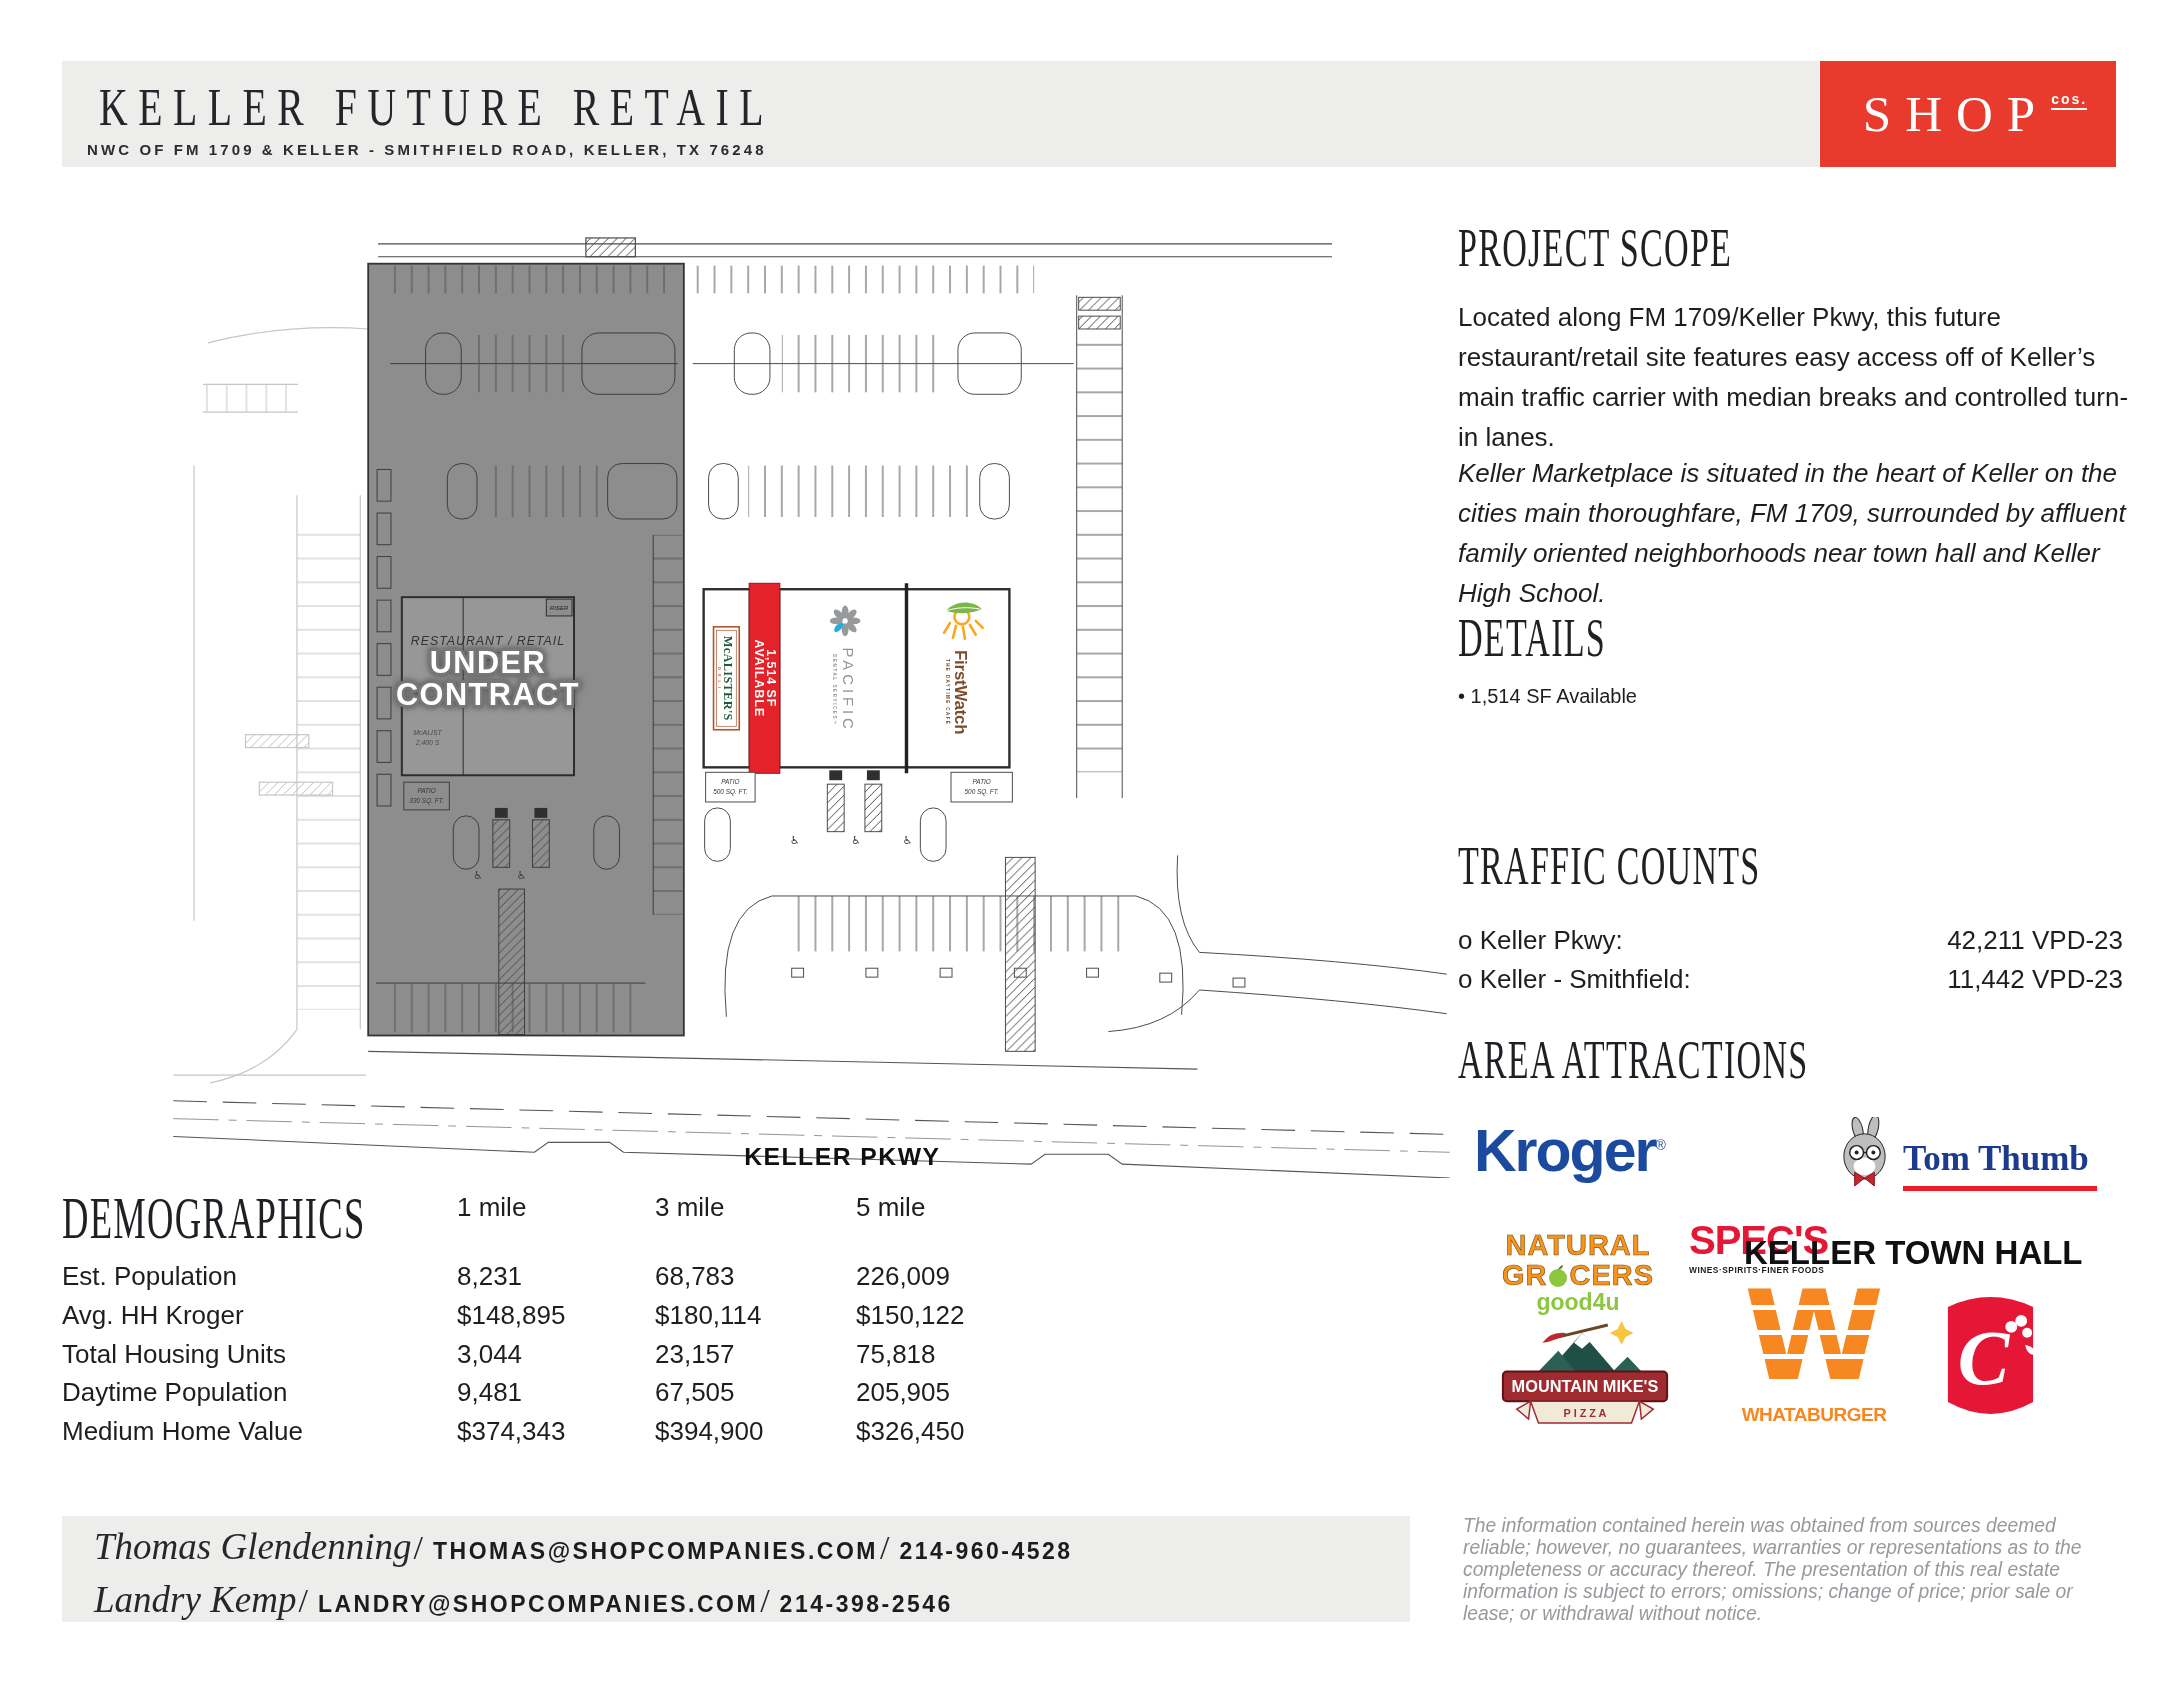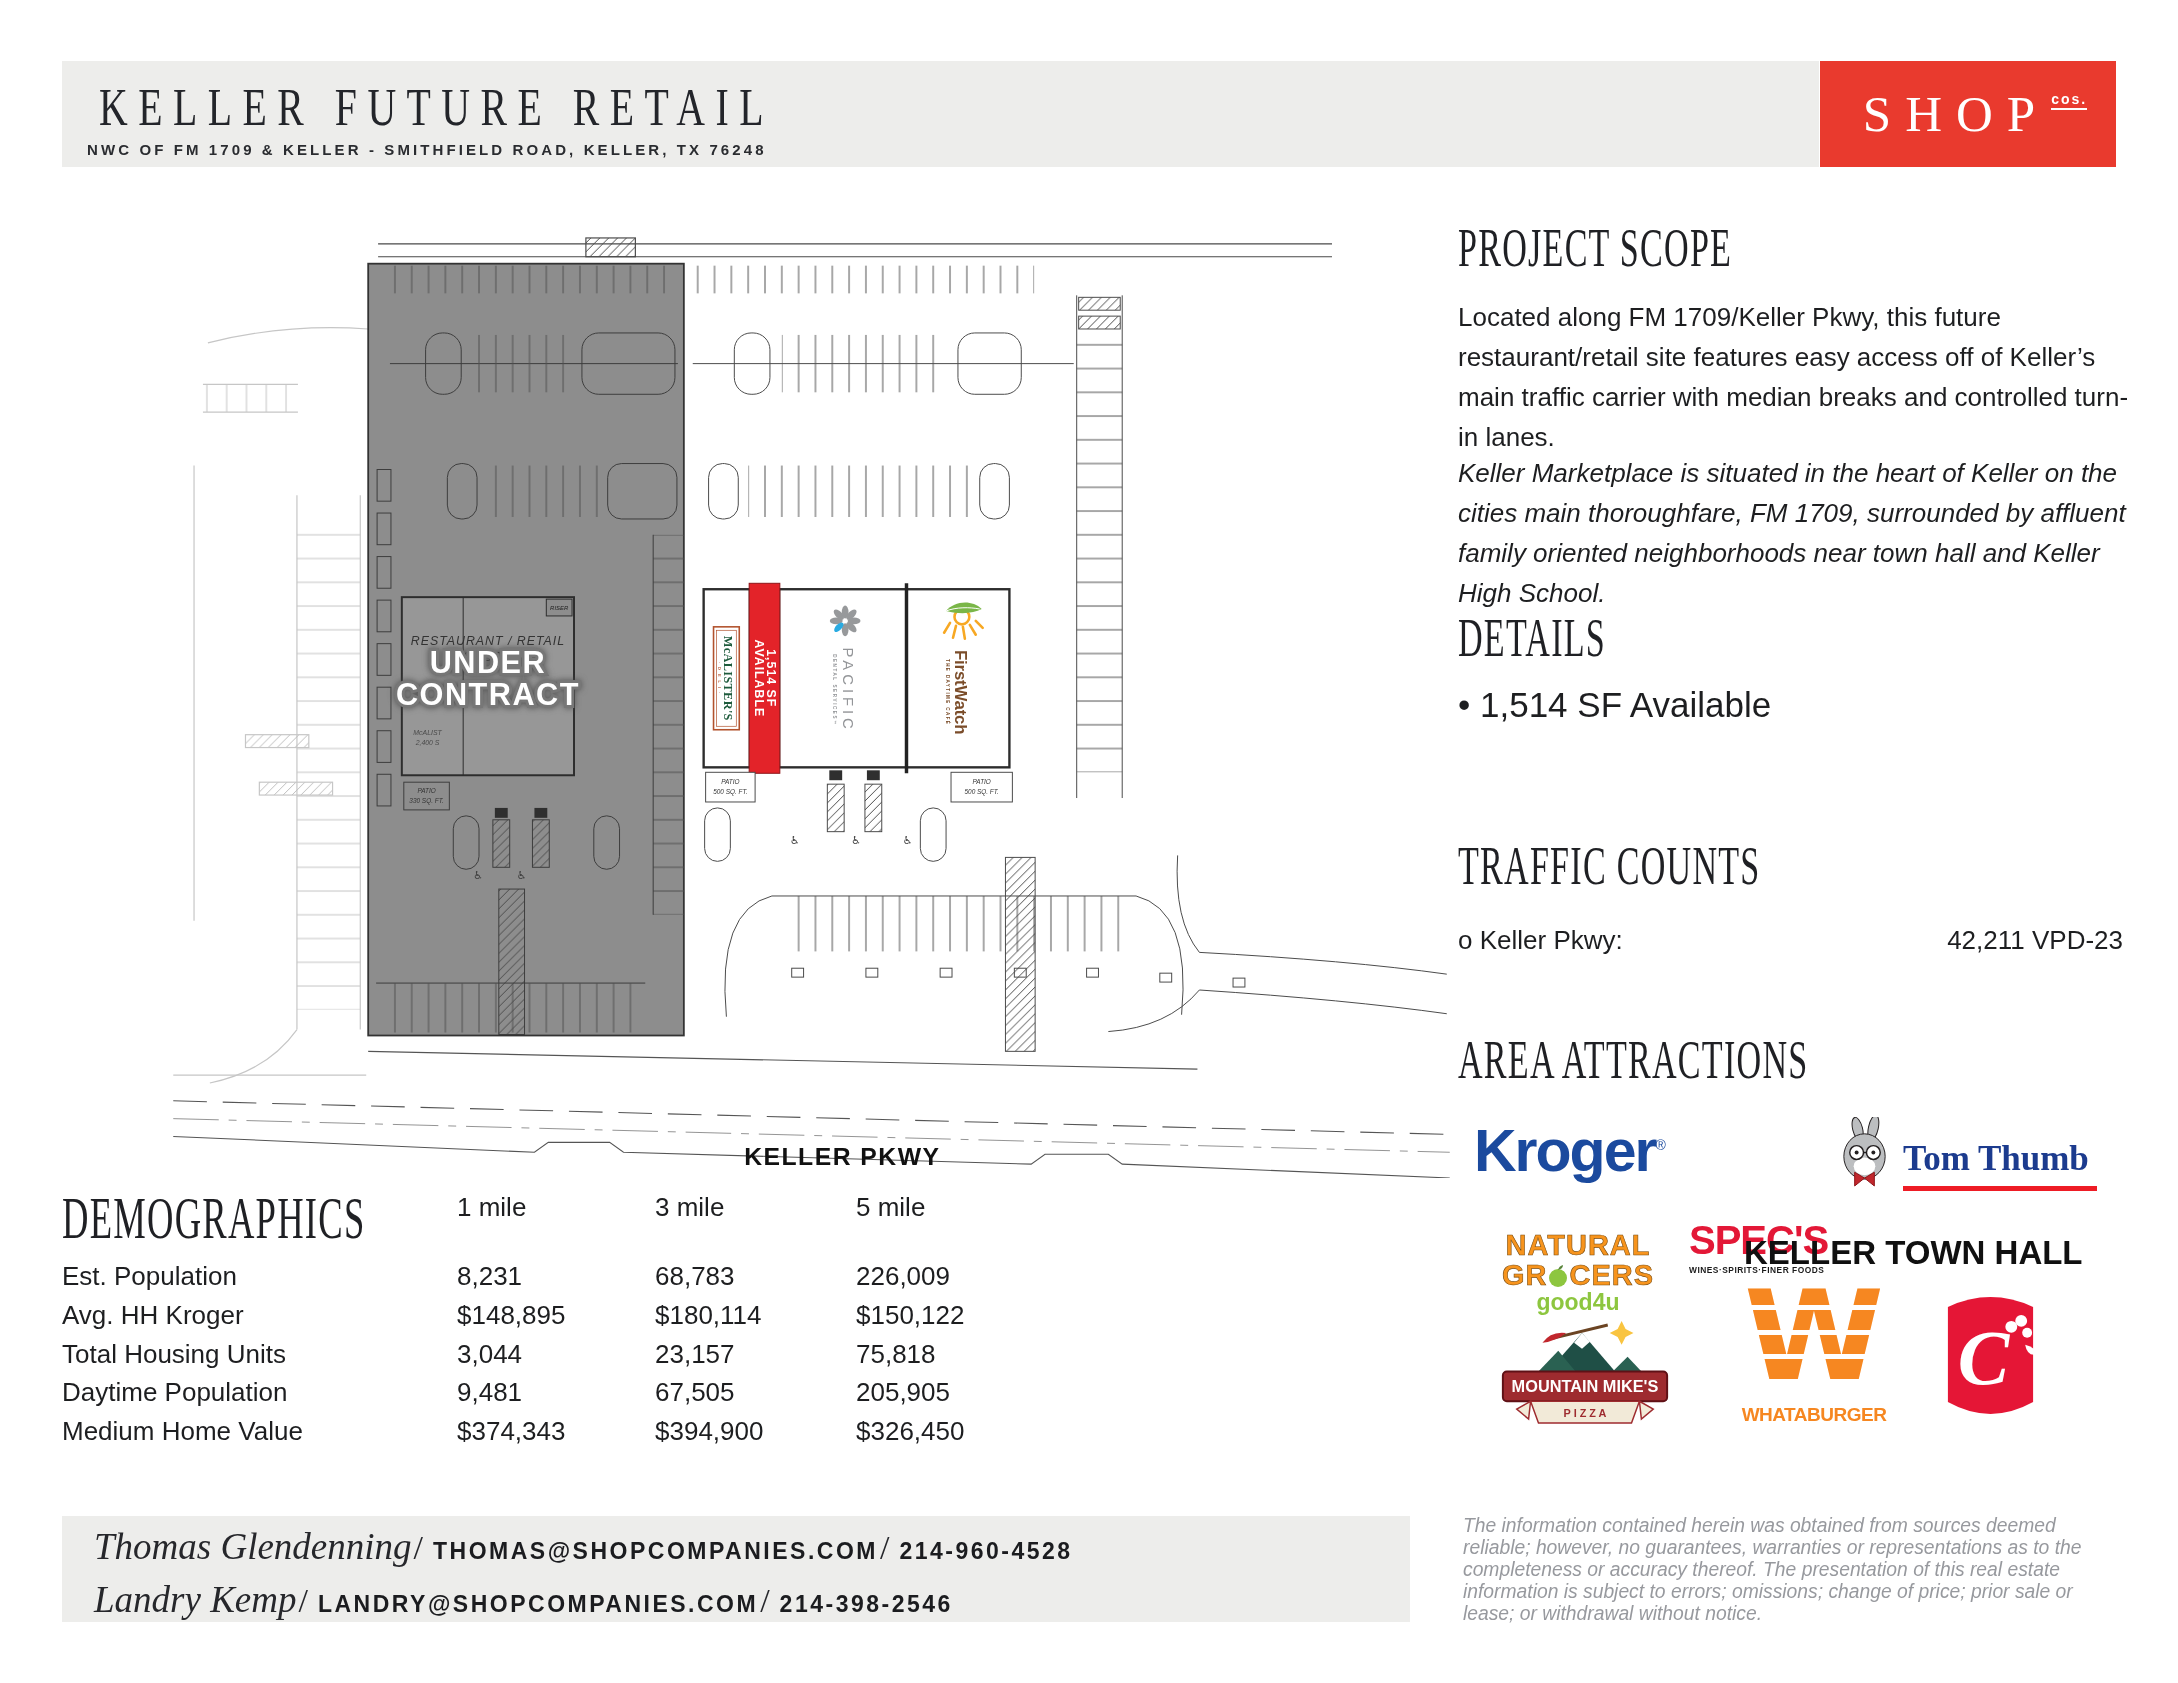"• 1,514 SF Available" .bullet-row { font-size: 35px -> 20px }
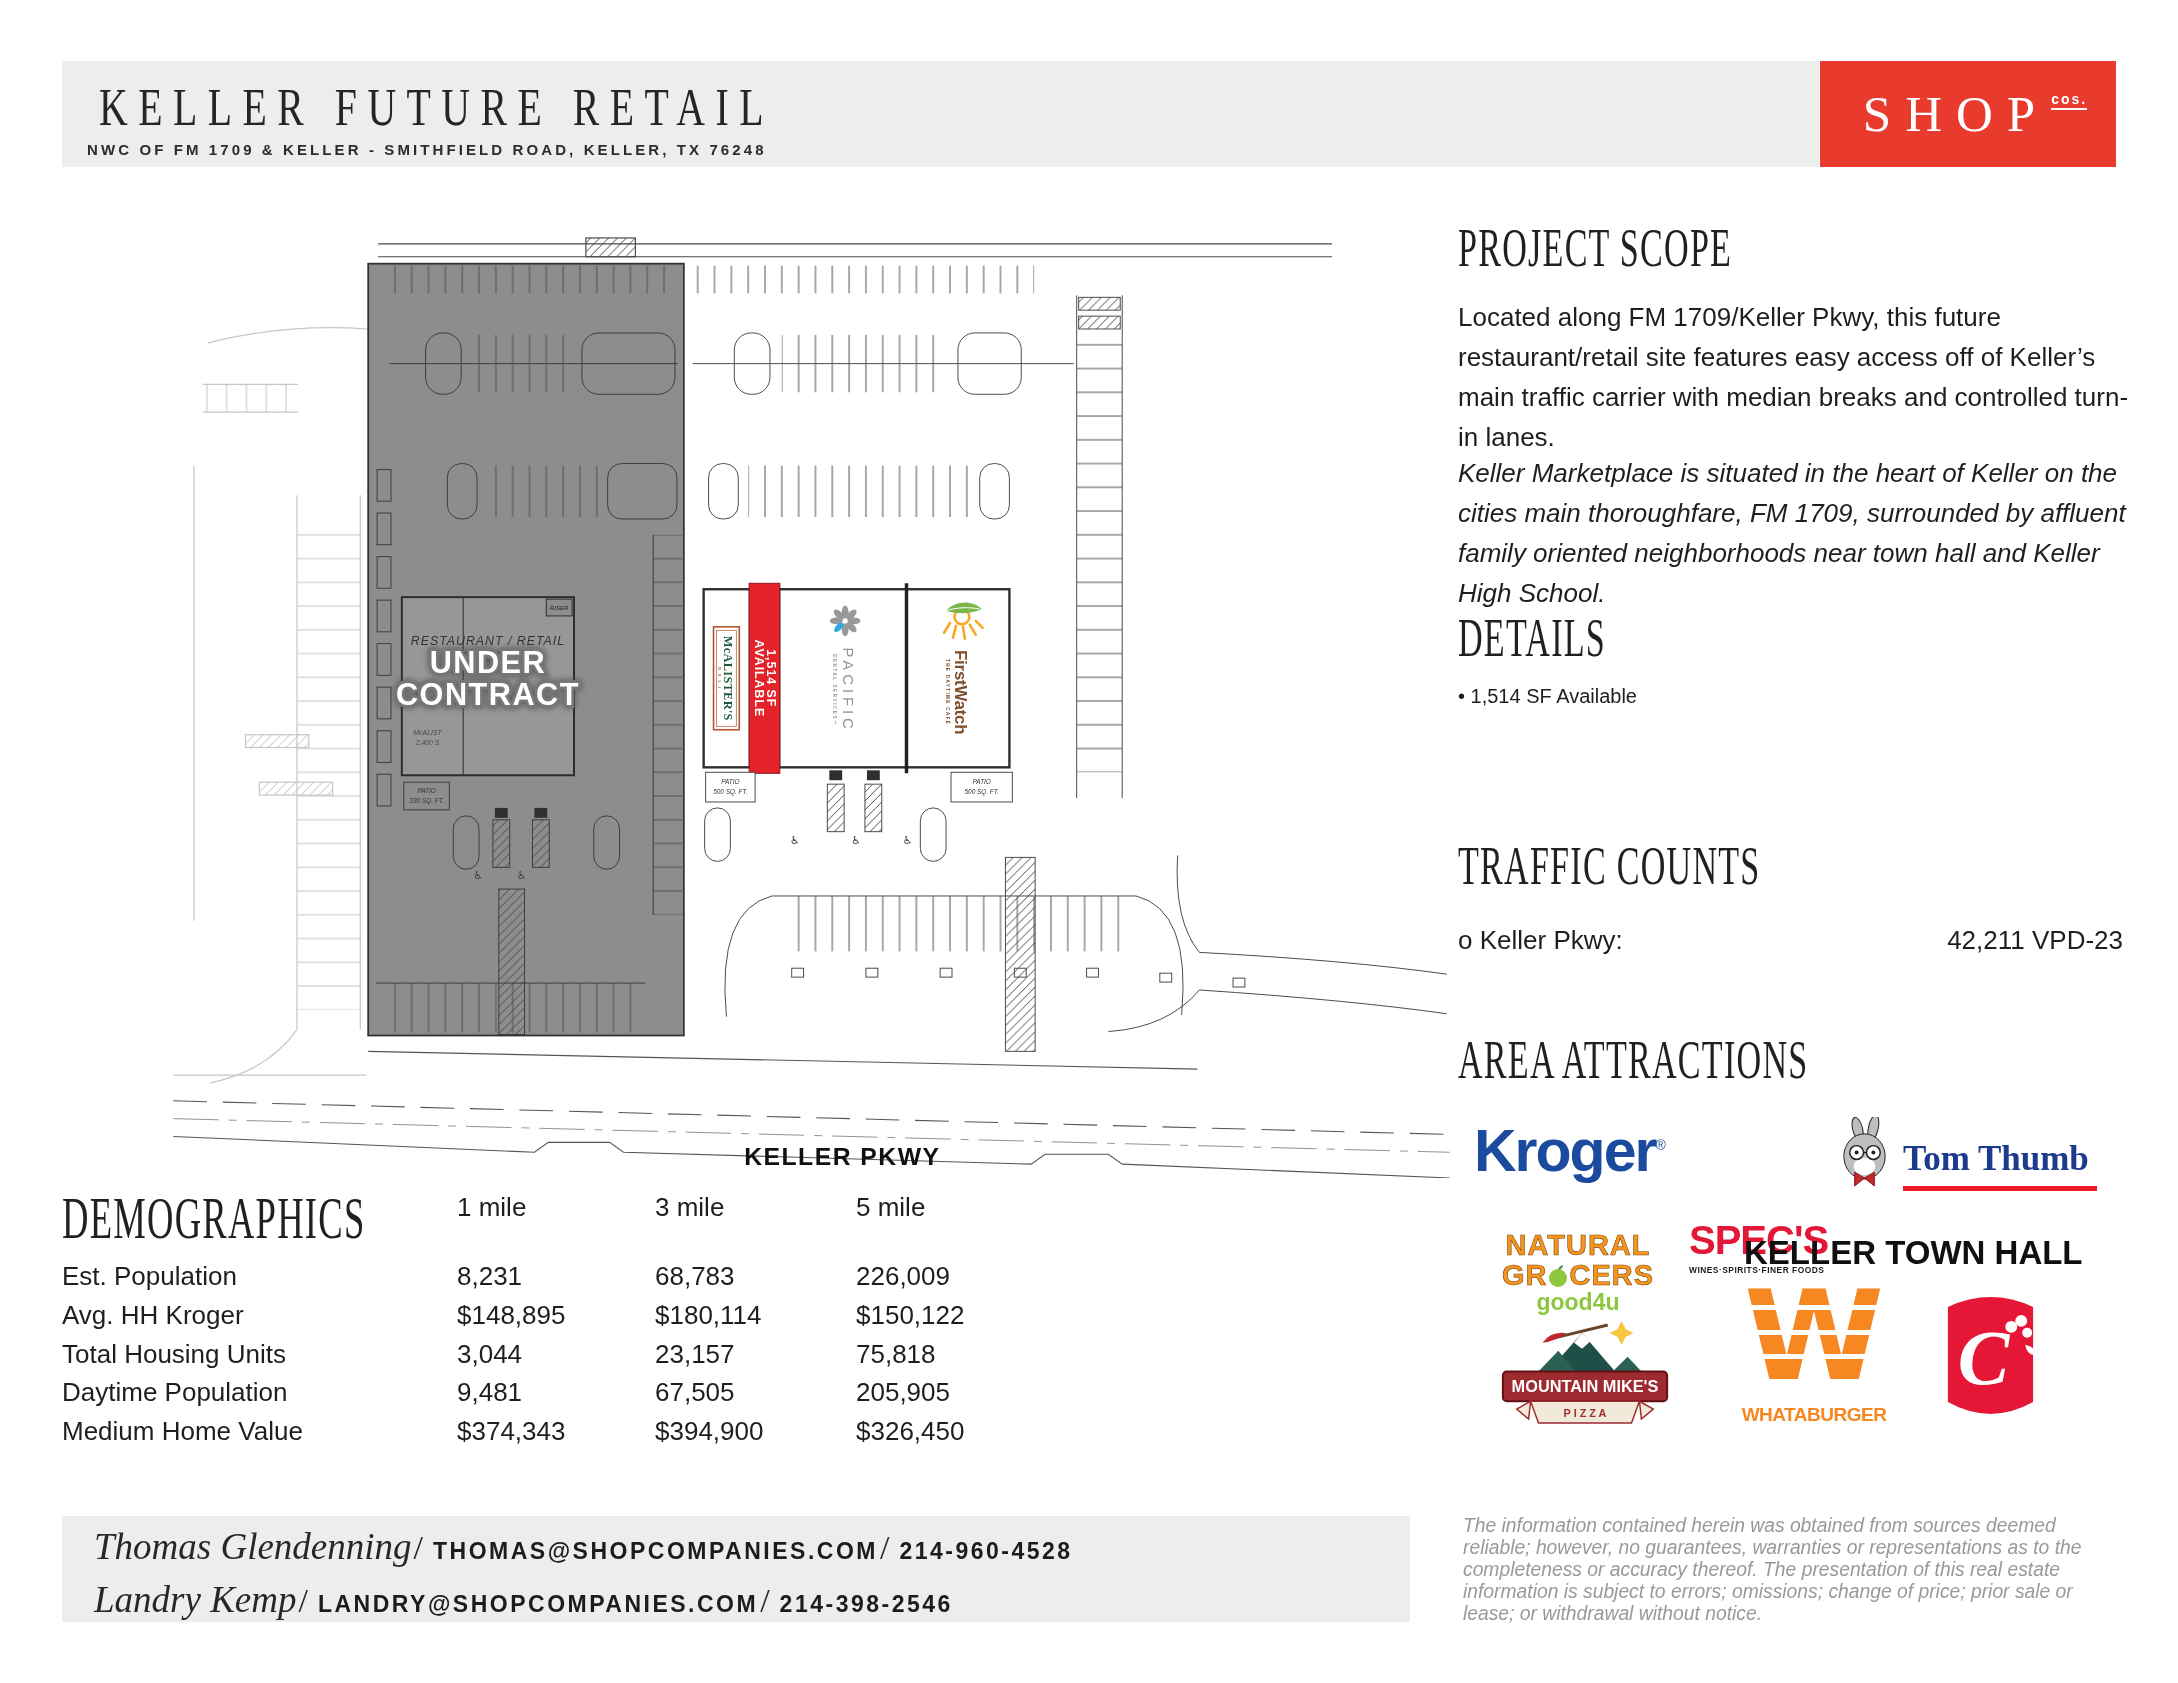"o Keller - Smithfield:" div.traffic-row { html: none -> <div> <span>o Keller - Smithfield:</span> <span>11,442 VPD-23</span> </div> }
